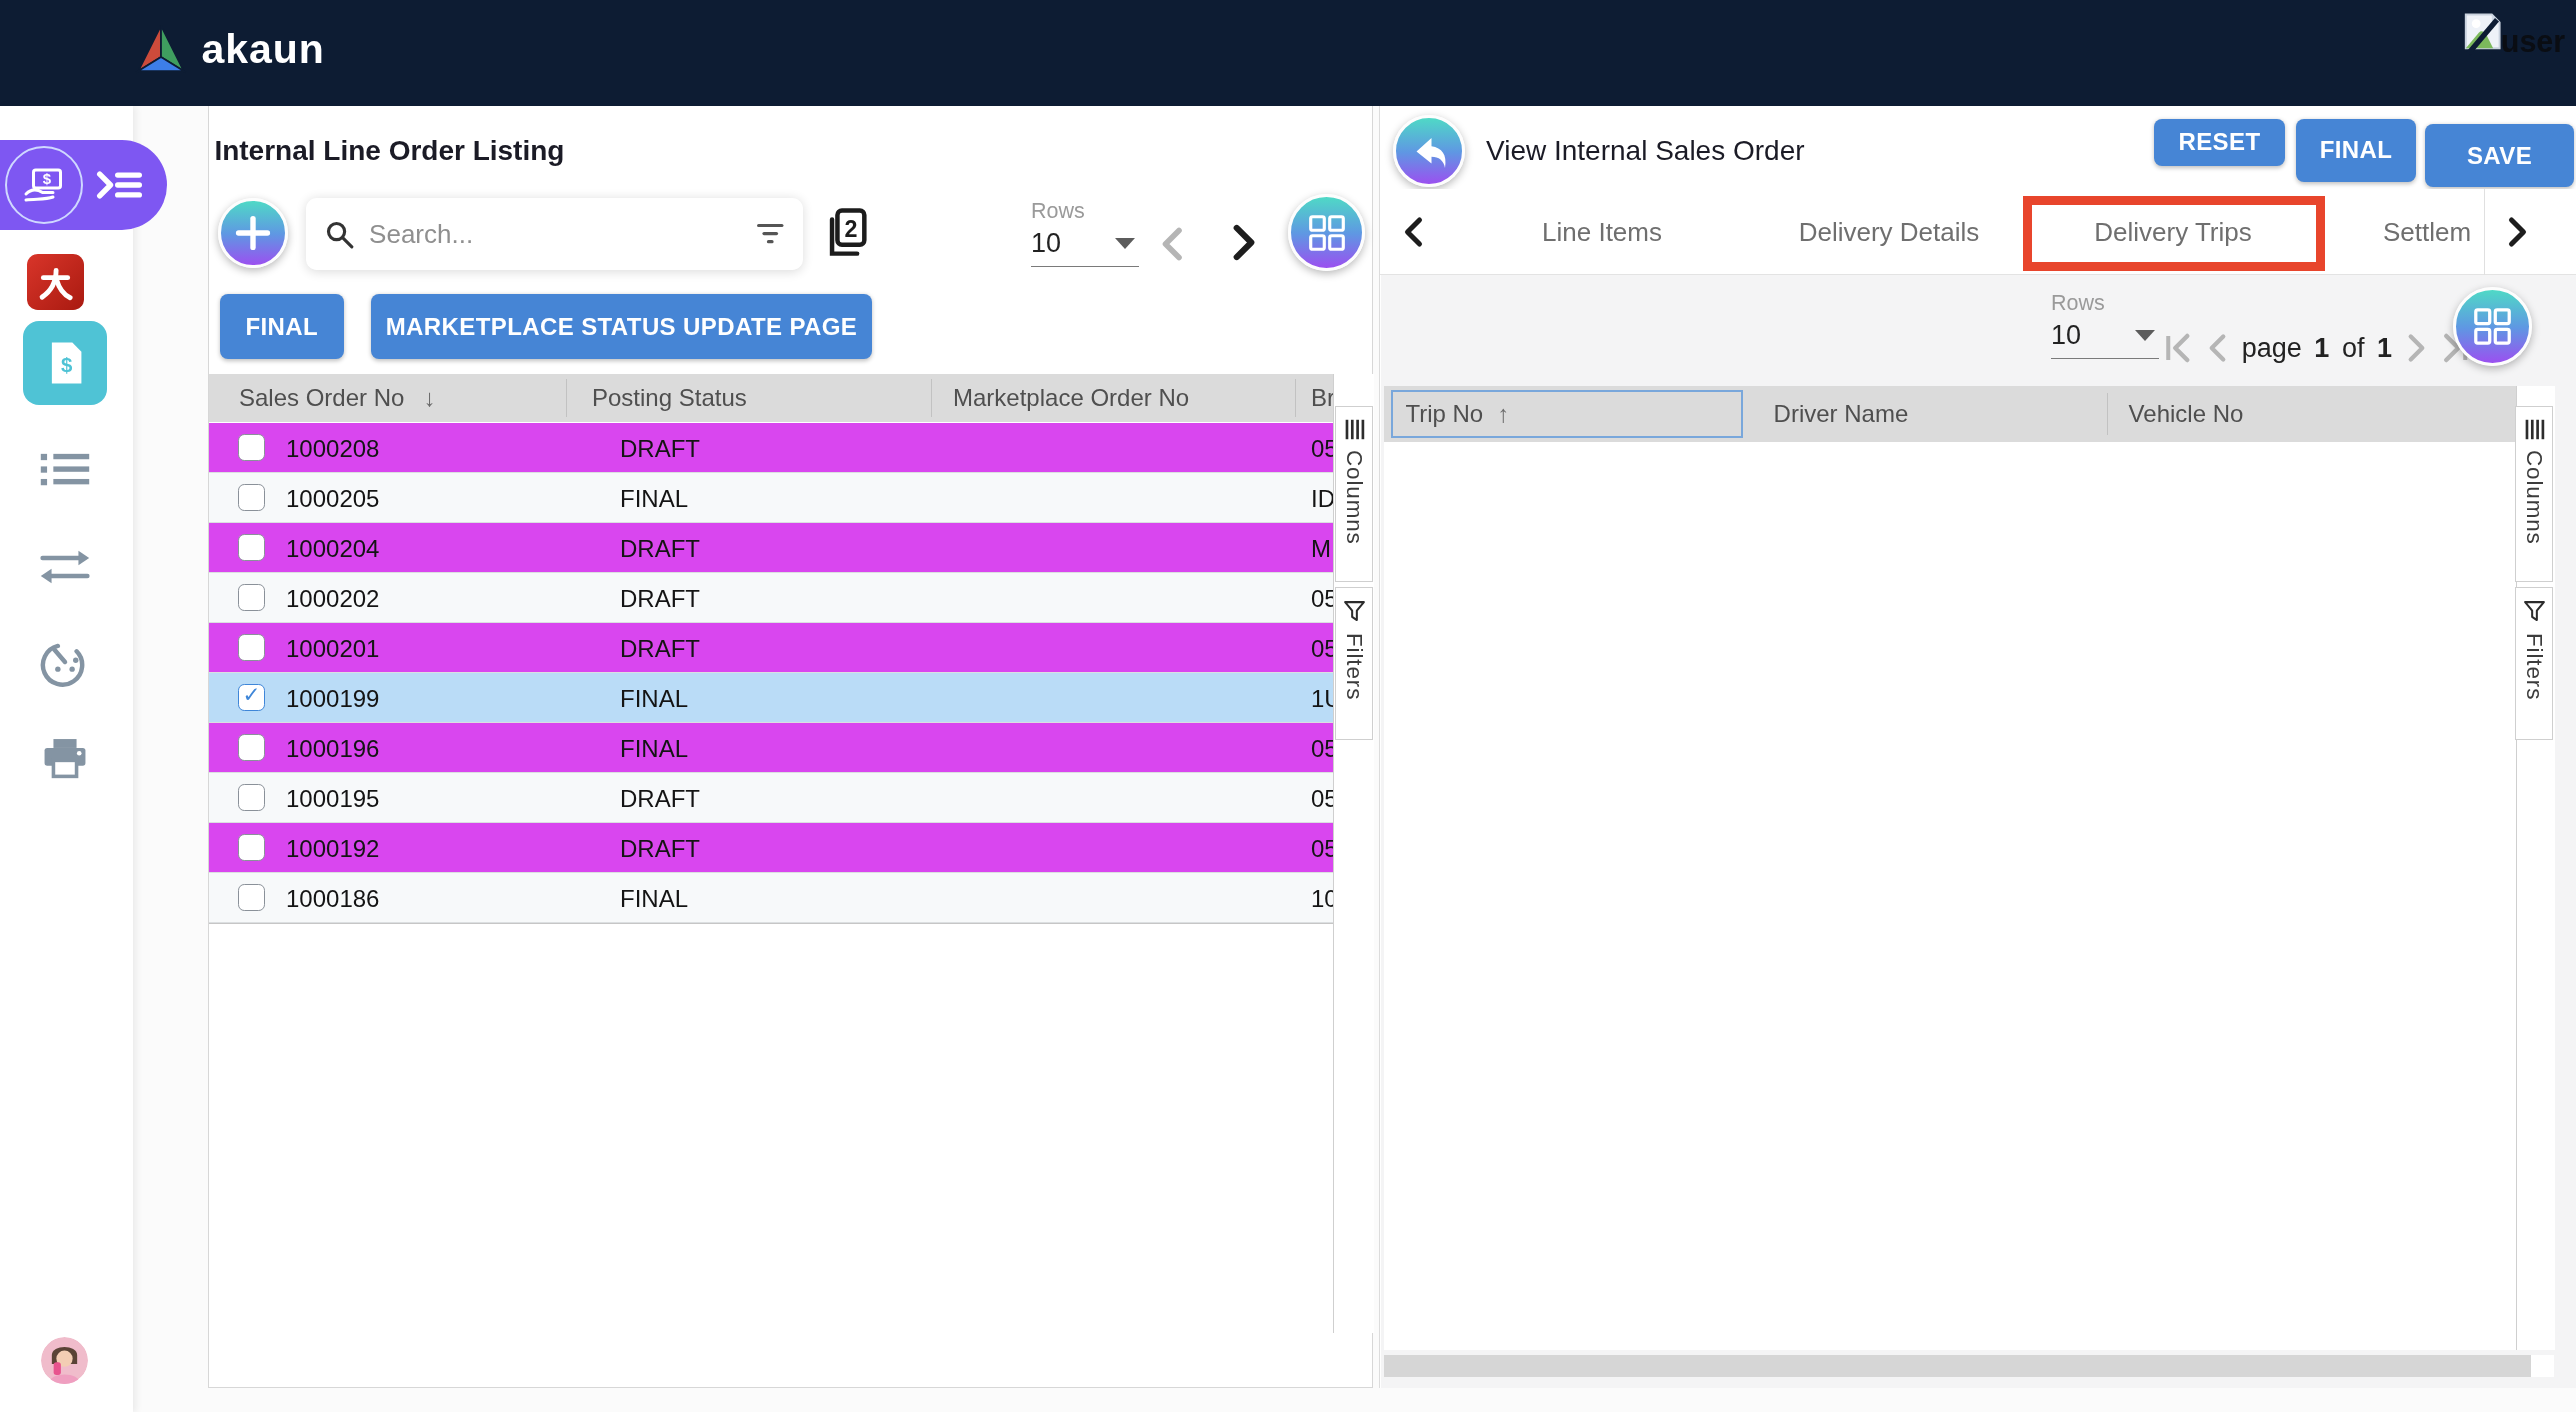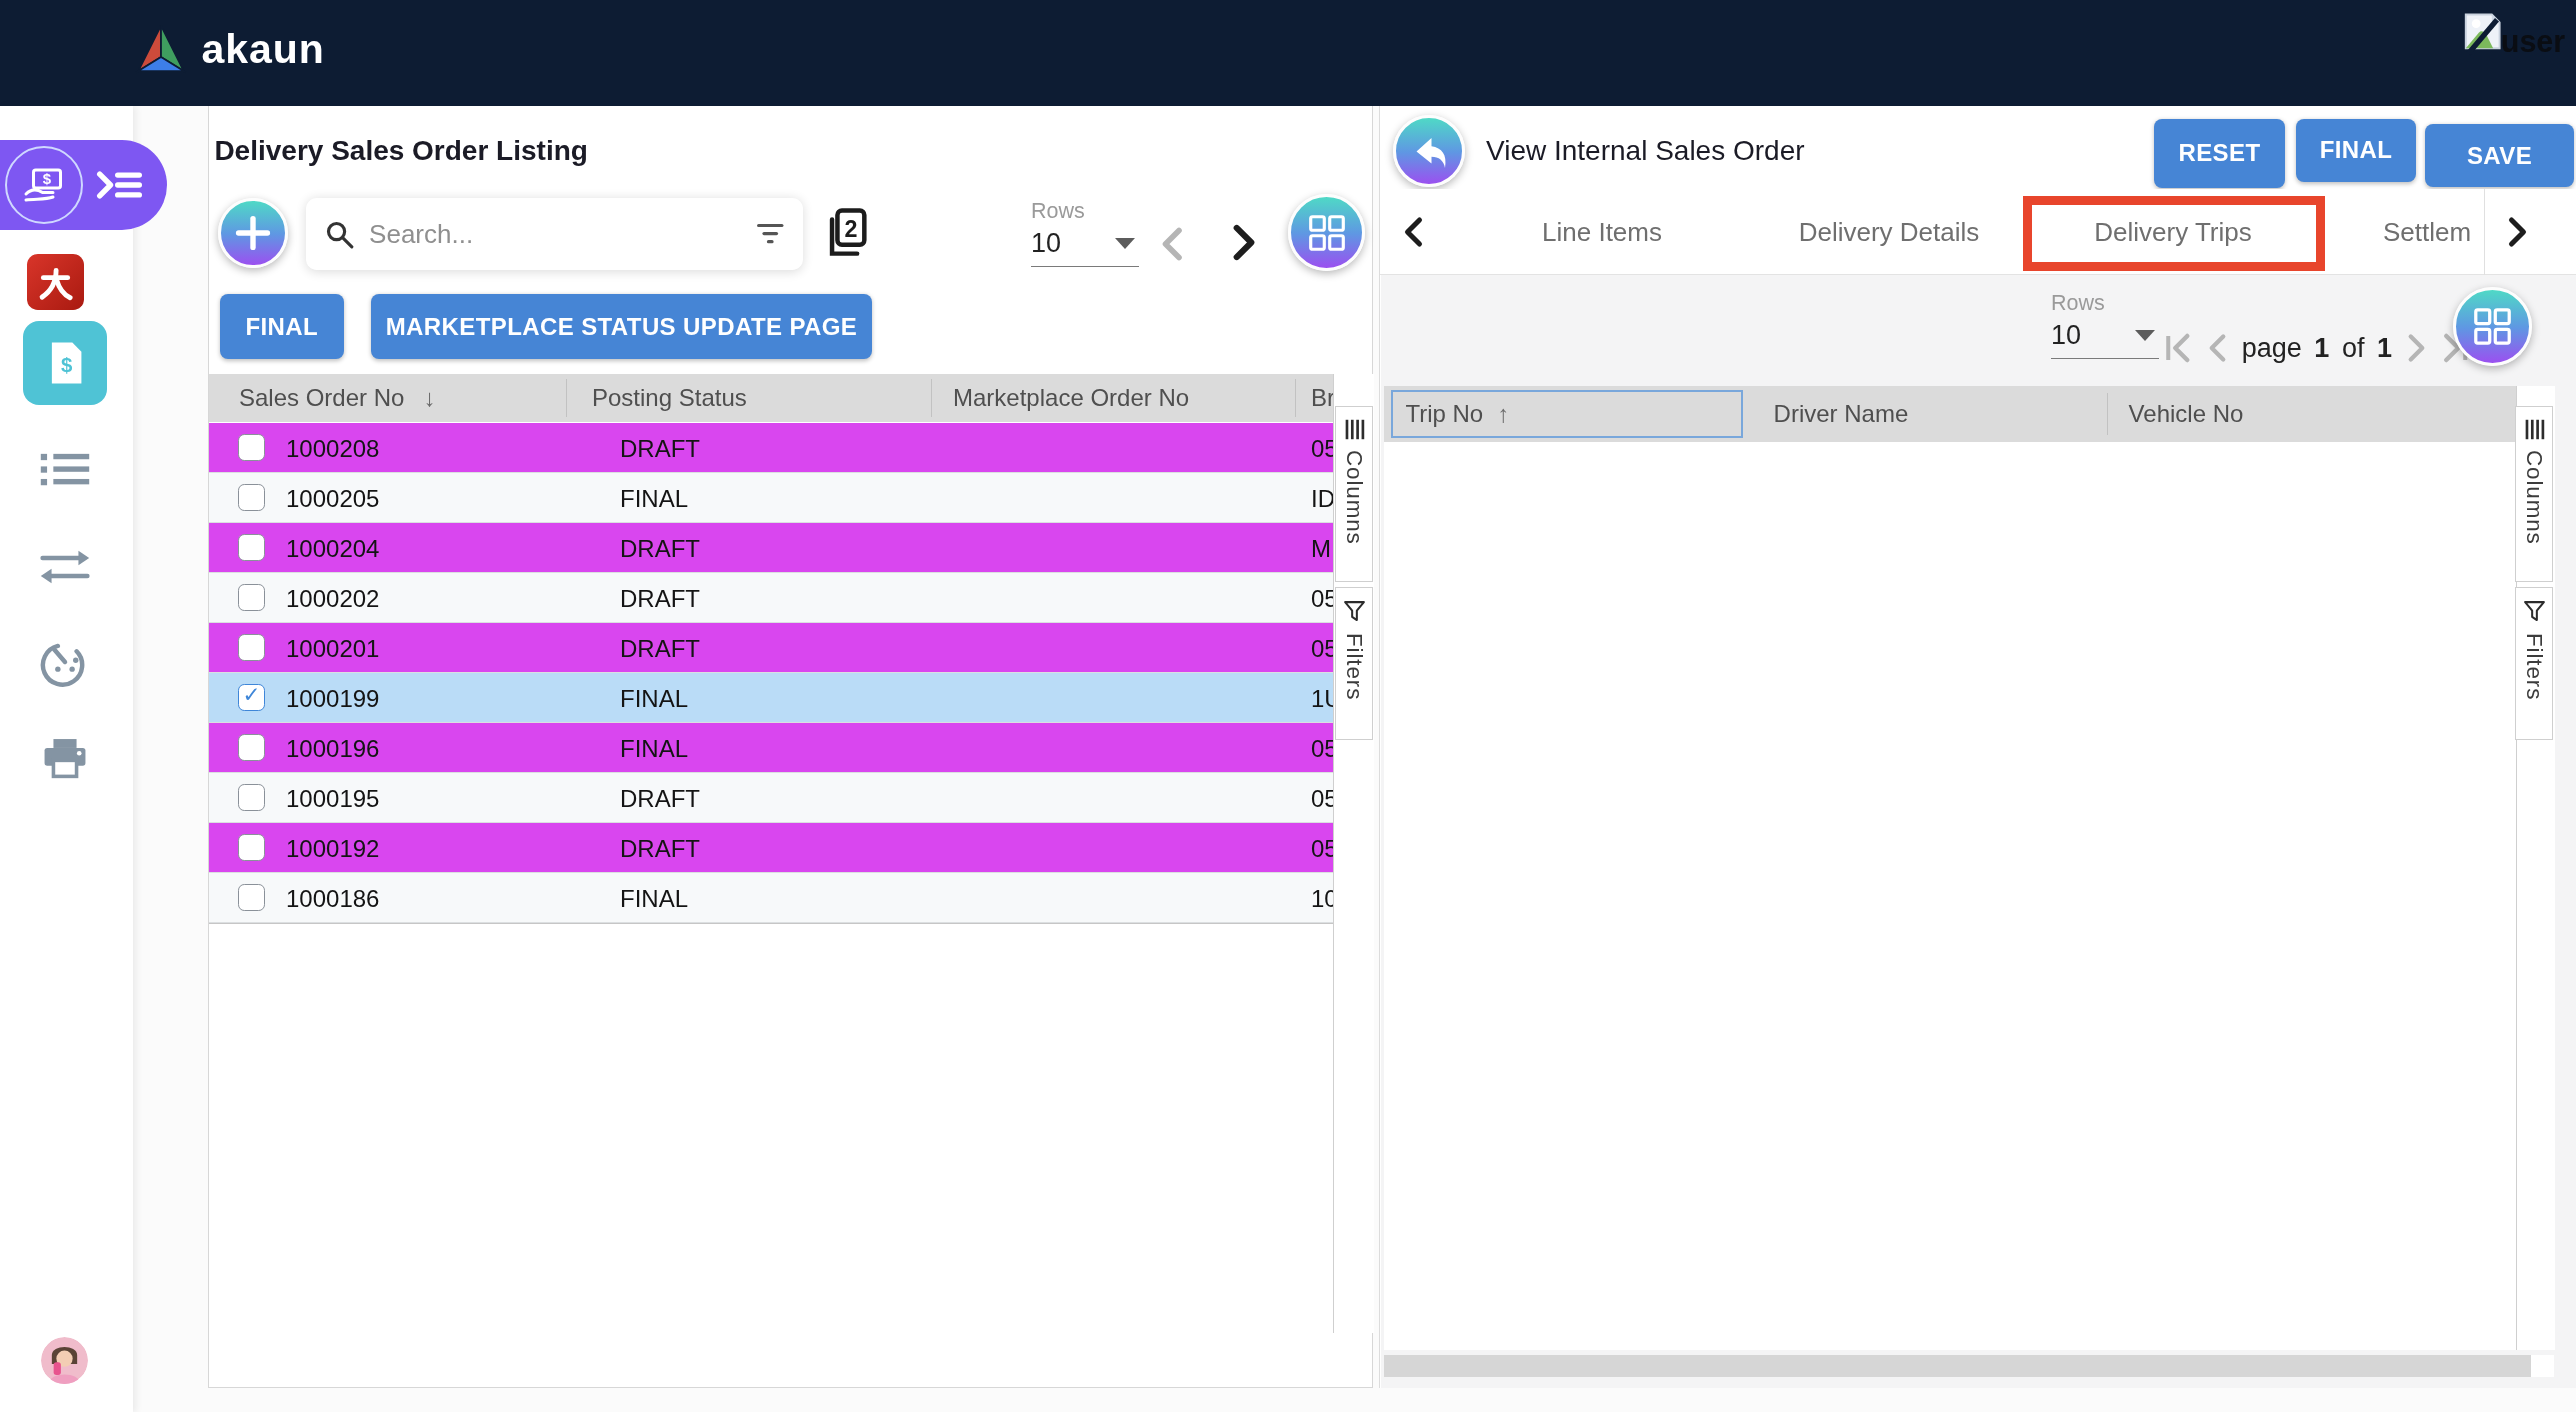"Delivery Sales Order Listing" div.abs { text: Delivery Sales -> Internal Line }
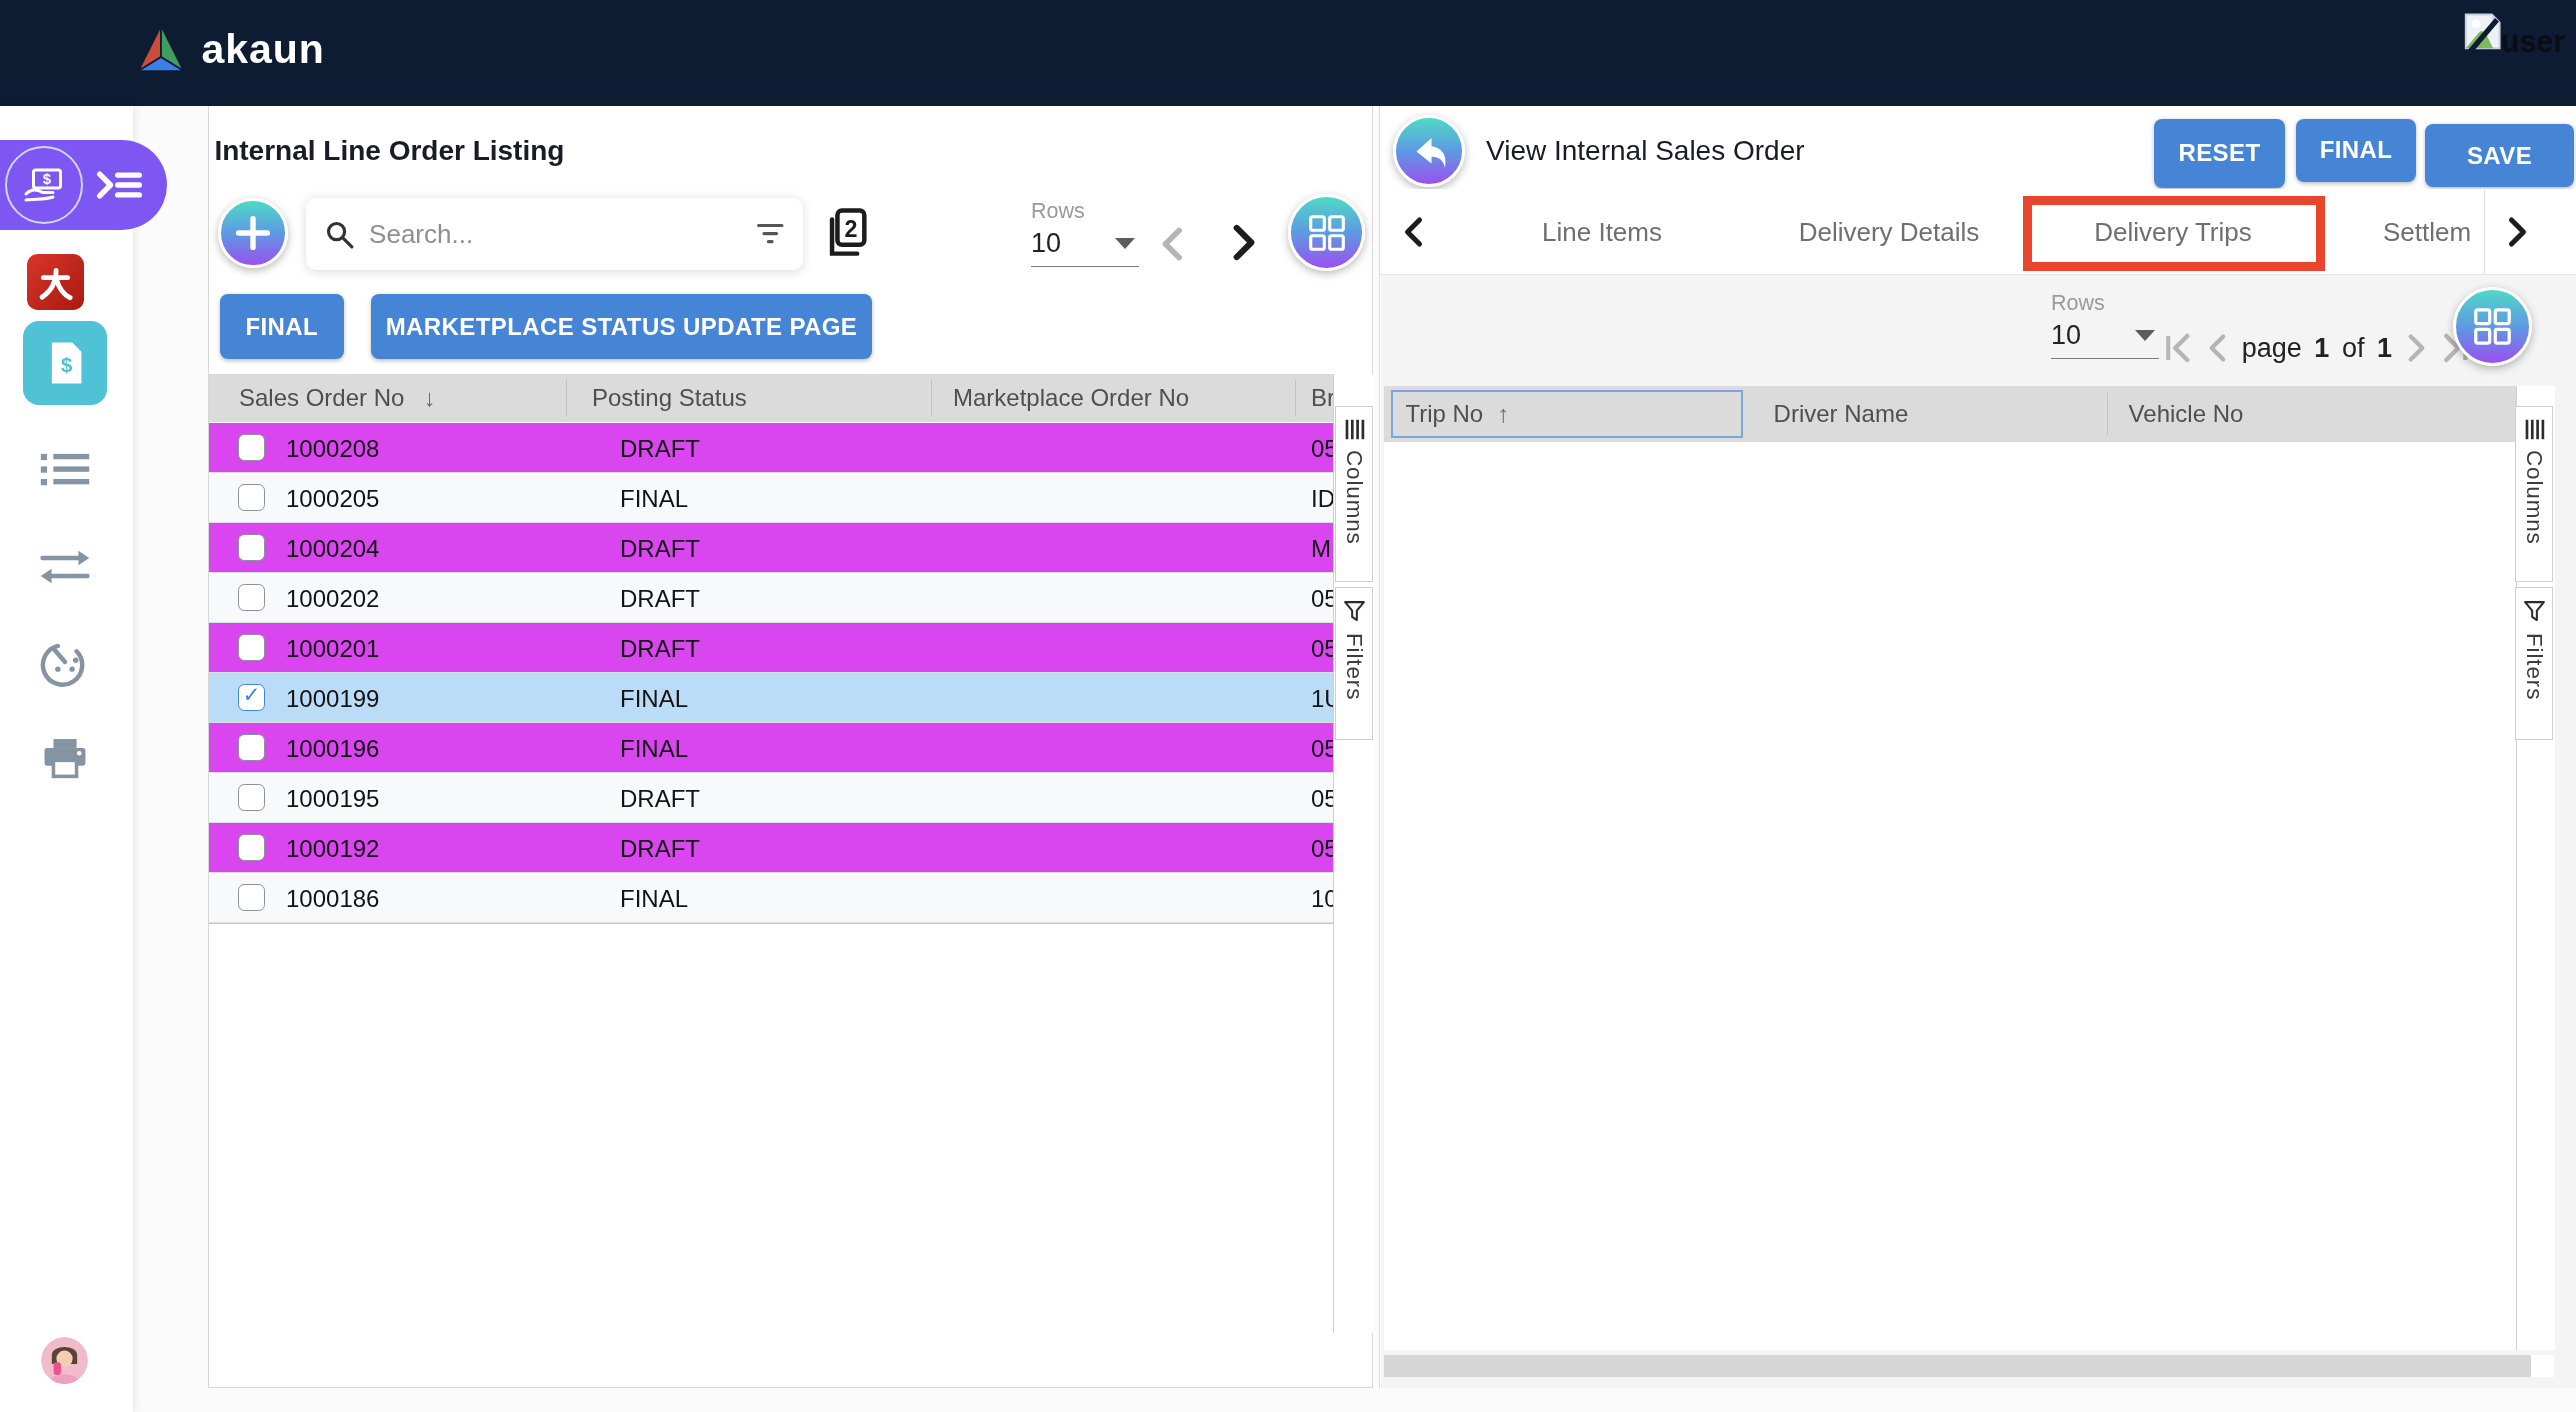"RESET" div.abs { height: 69px -> 47px }
